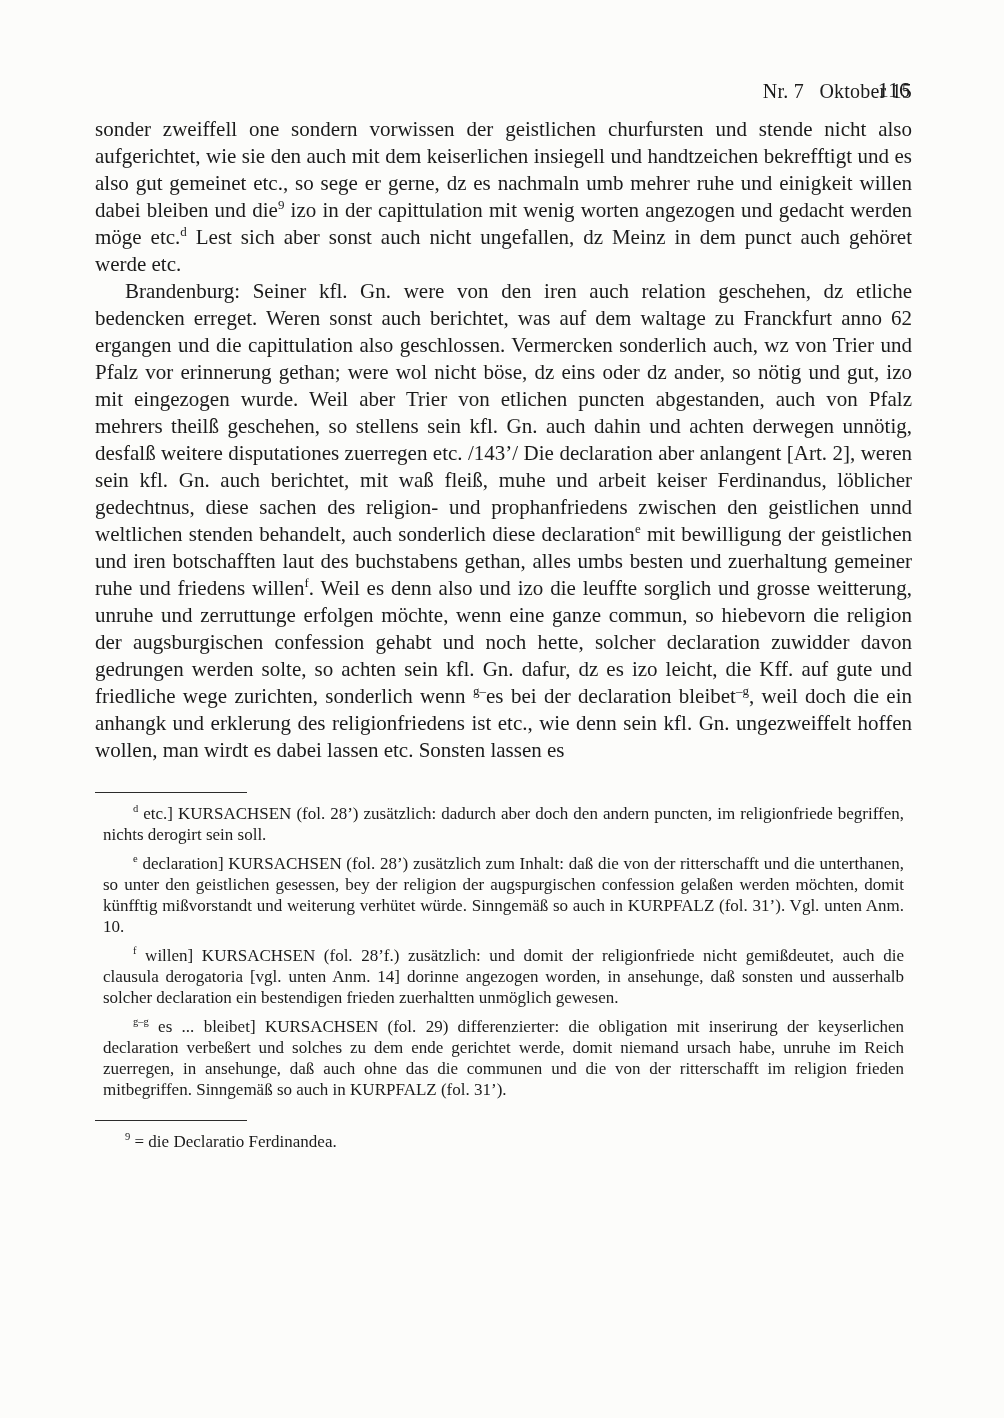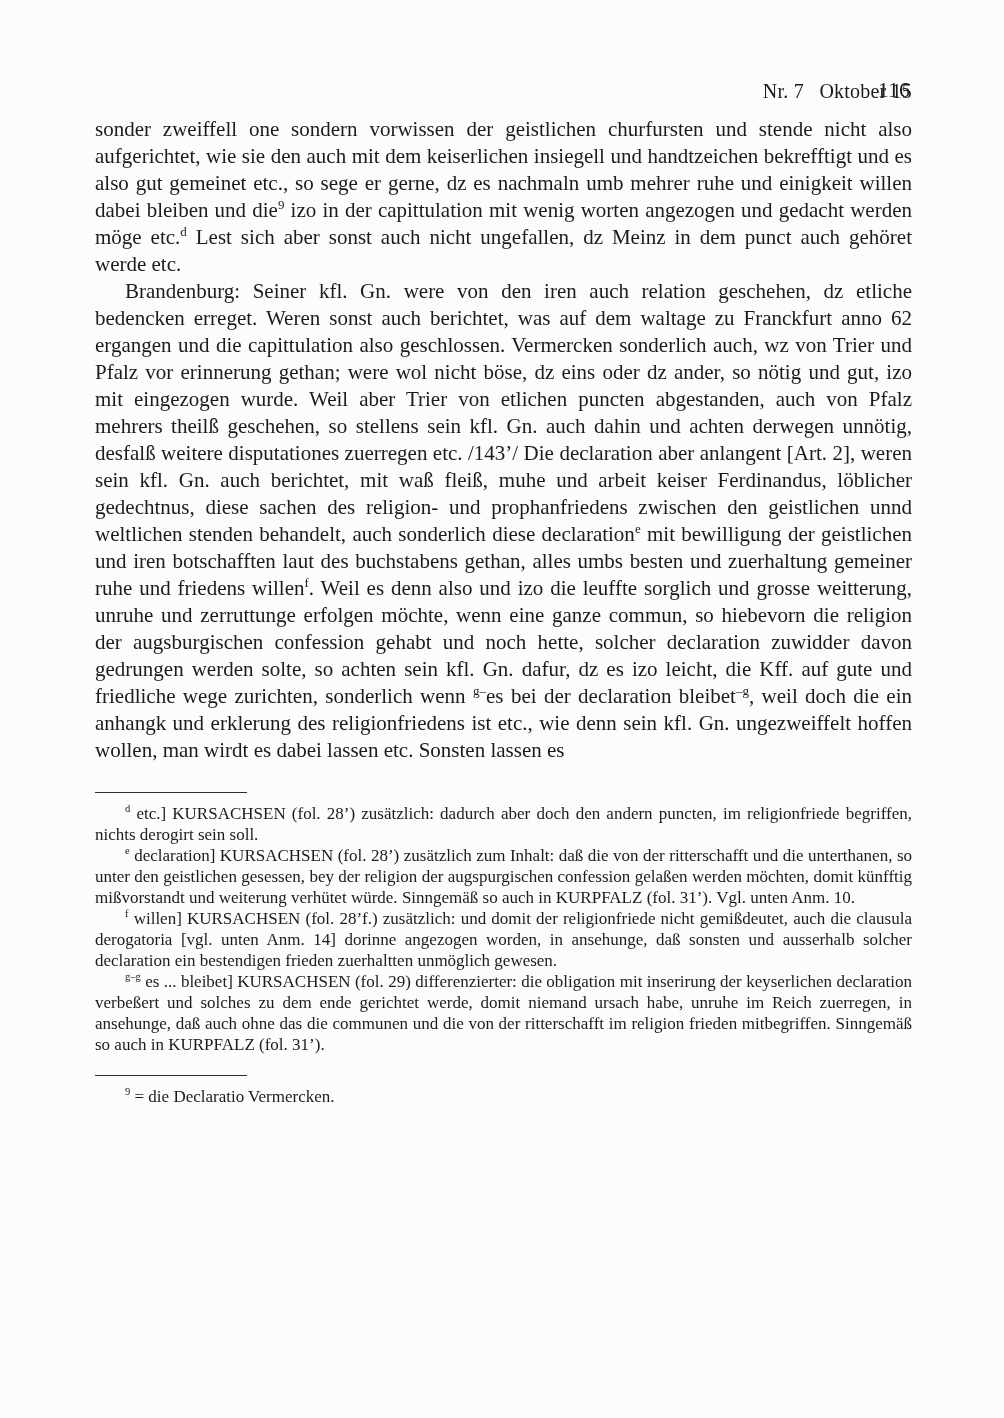"d etc.] KURSACHSEN (fol. 28’)" .footnotes .para { margin: 0 -> 8px }
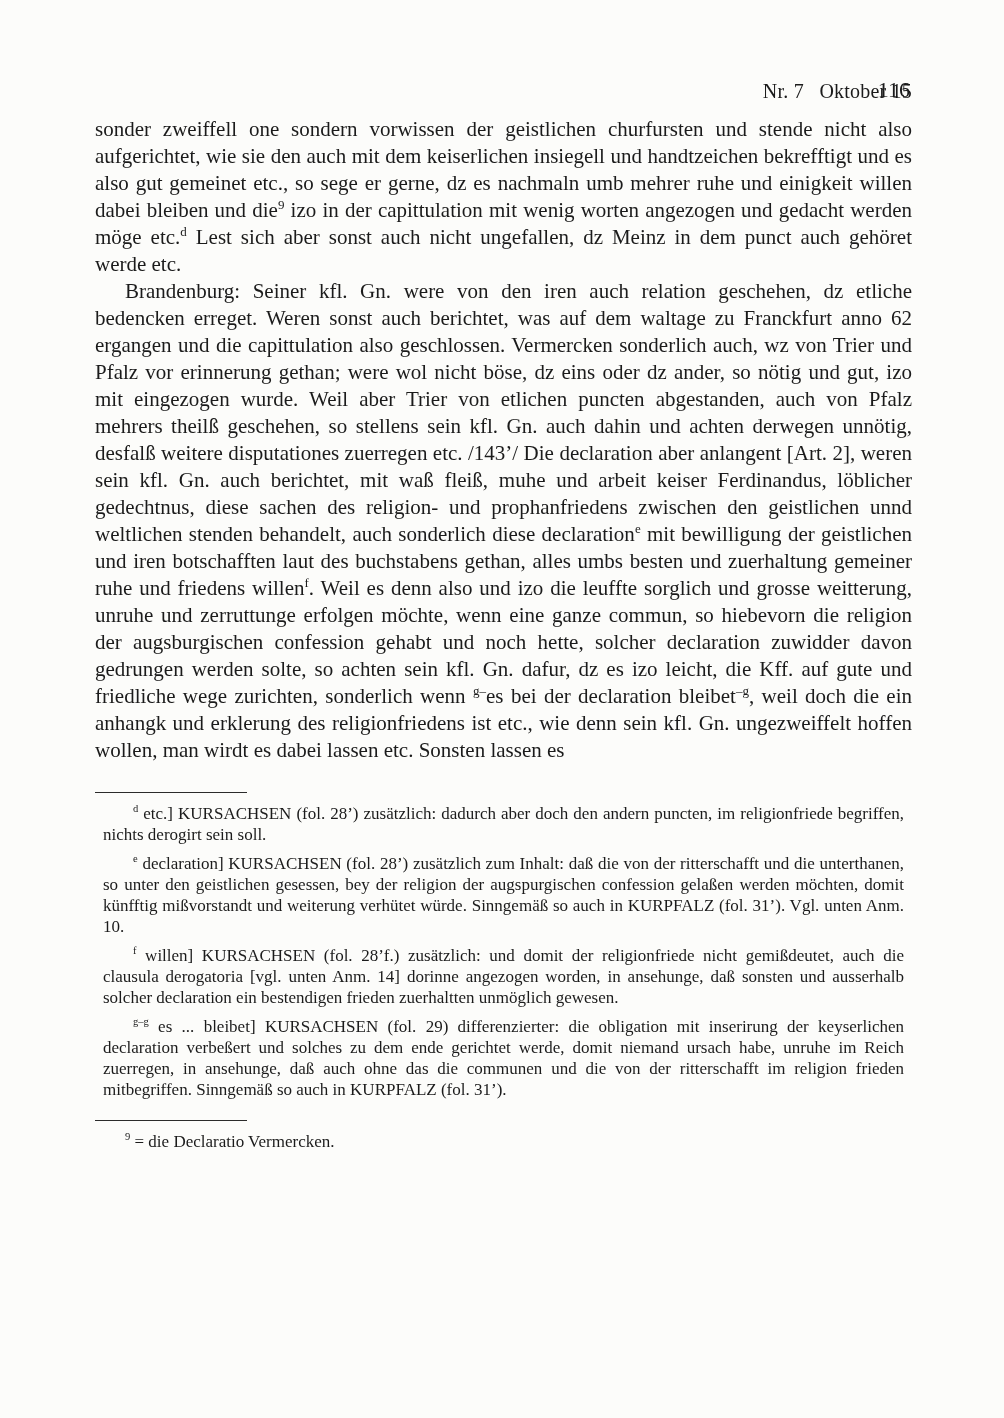"Declaratio Vermercken." span { text: Vermercken -> Ferdinandea }
